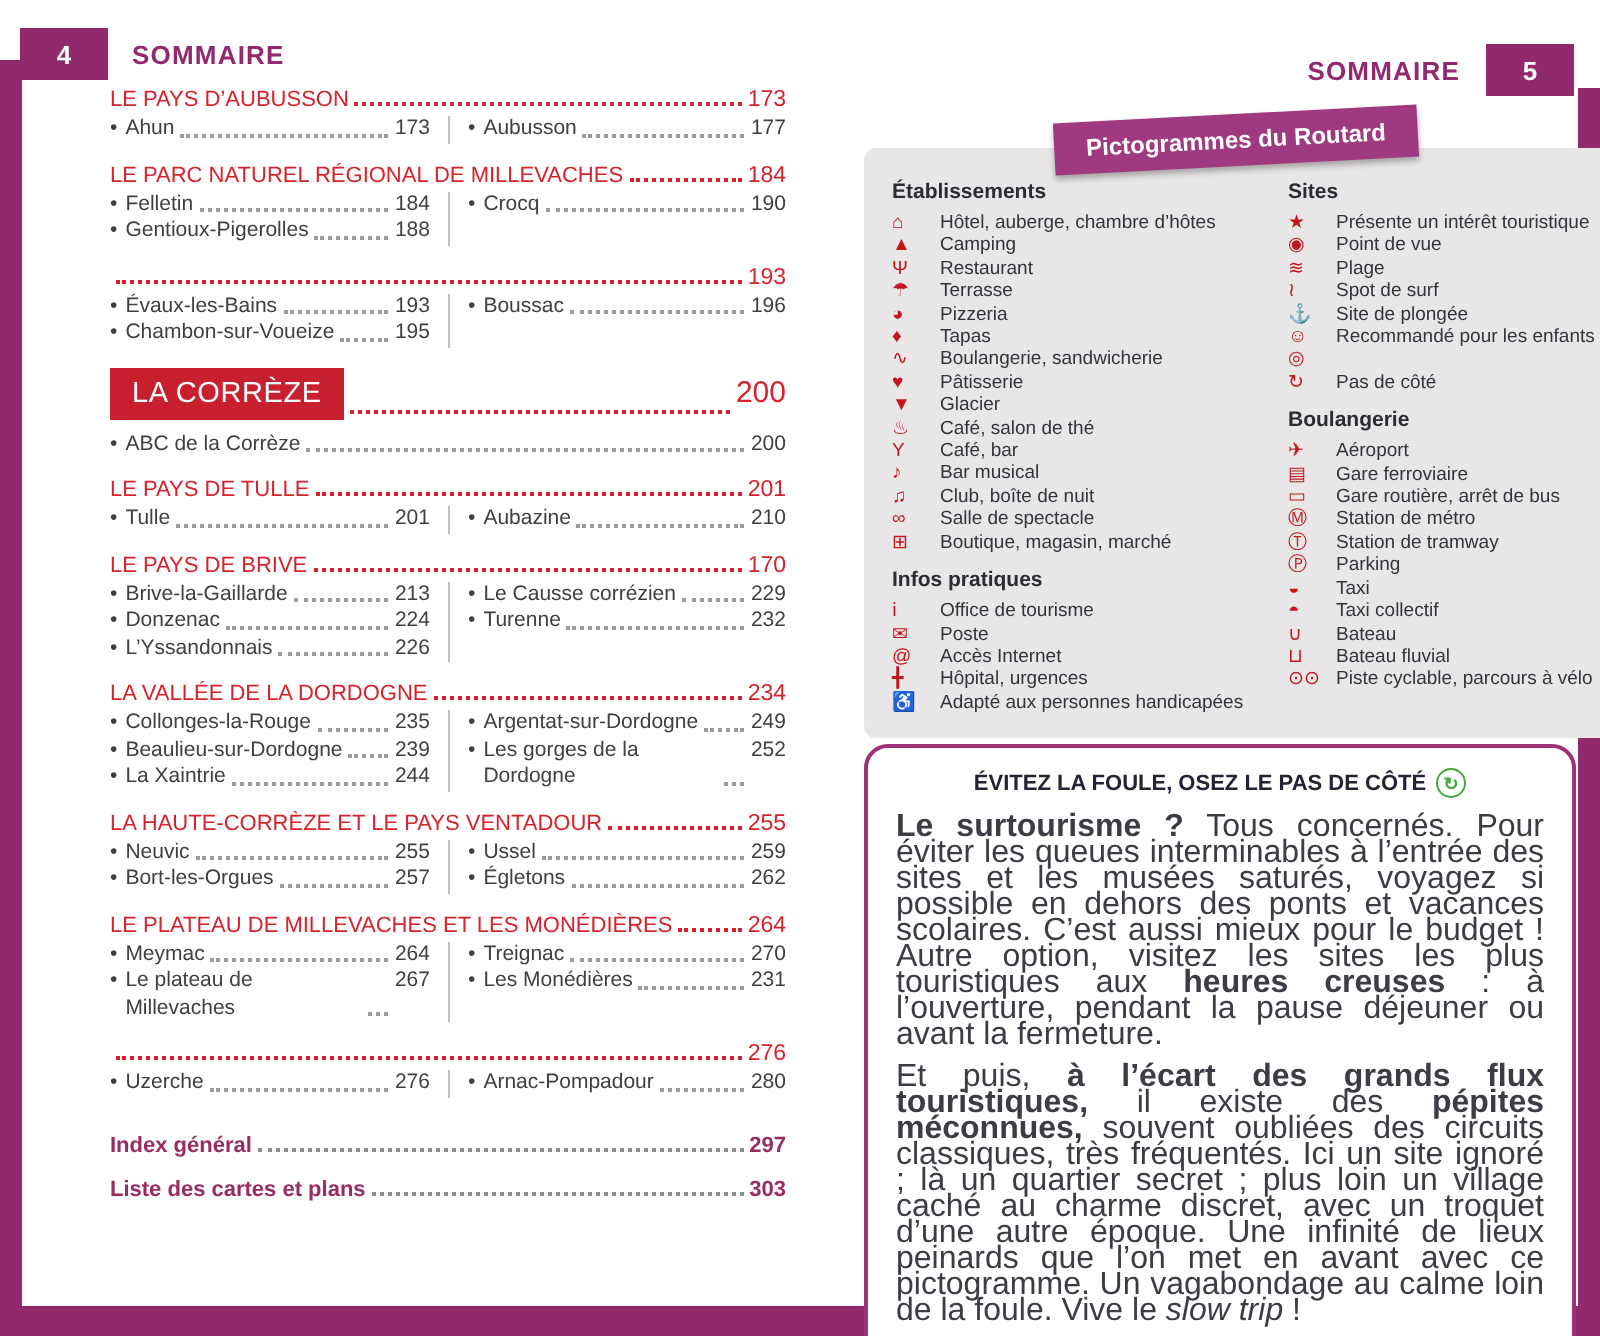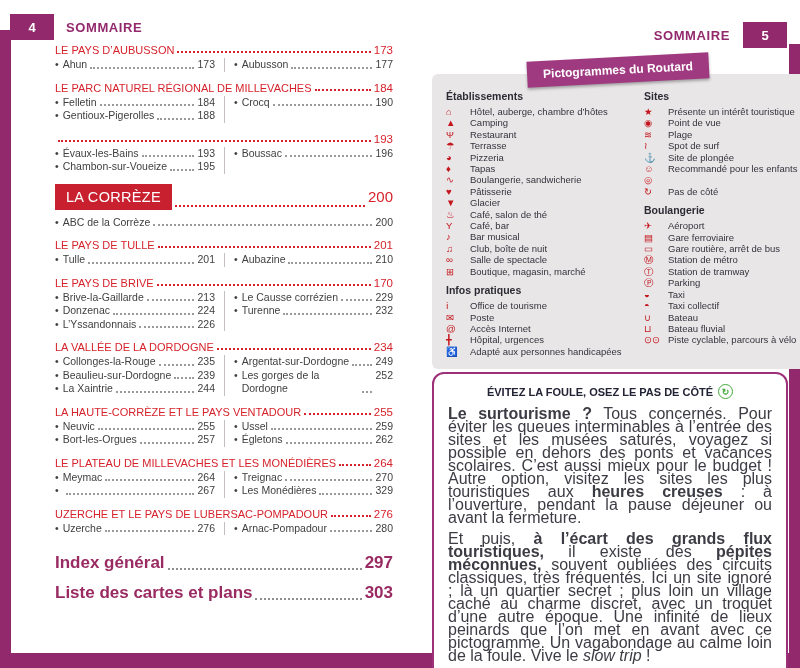"Le plateau de Millevaches" span.item-label { html: none -> <span>Le plateau de Millevaches</span> }
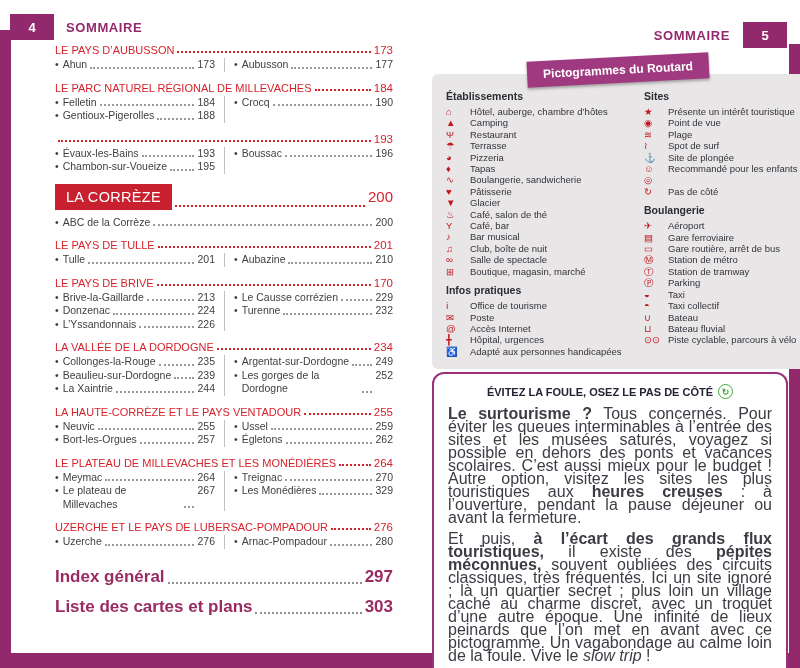"329" span.item-page { text: 329 -> 231 }
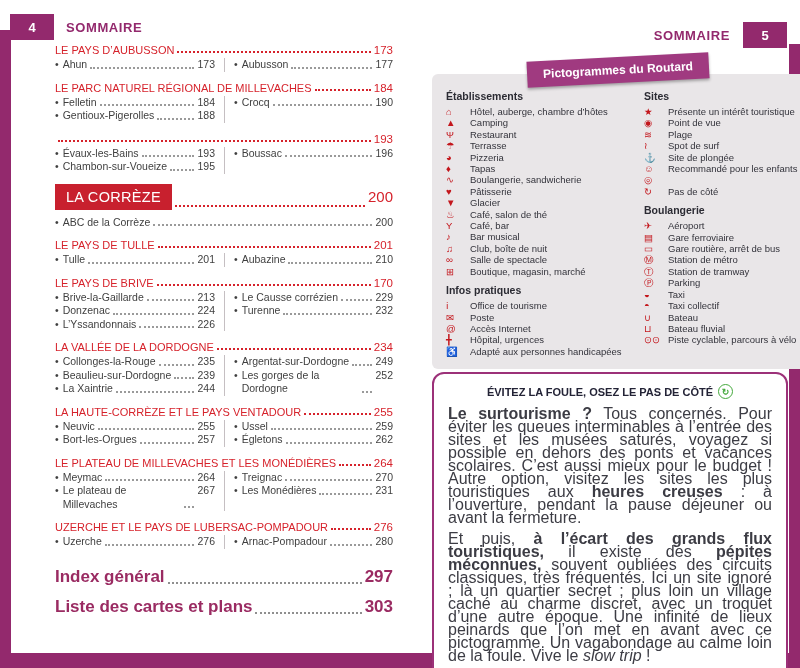"UZERCHE ET LE PAYS DE" span.toc-title { html: <span>UZERCHE ET LE PAYS DE LUBERSAC-POMPADOUR</span> -> none }
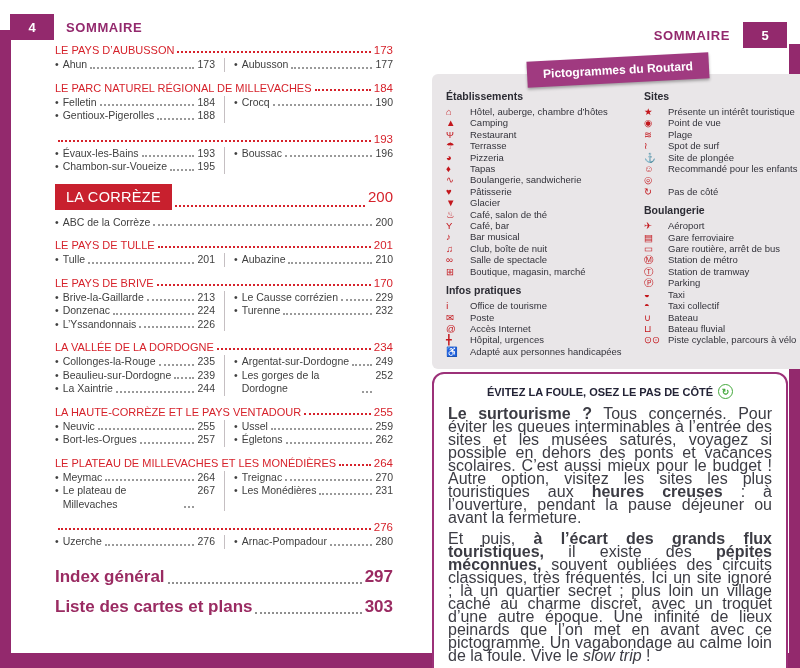"Index général" .footer-row { font-size: 17px -> 11px }
